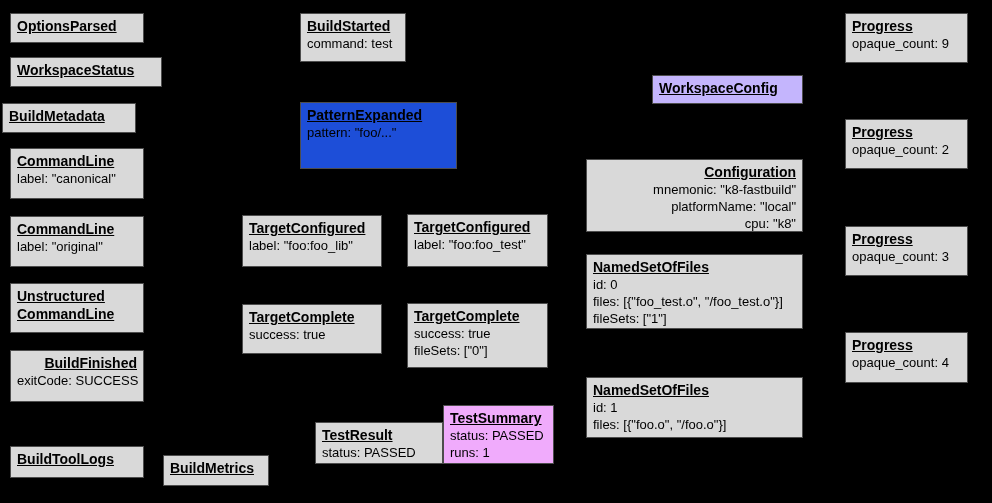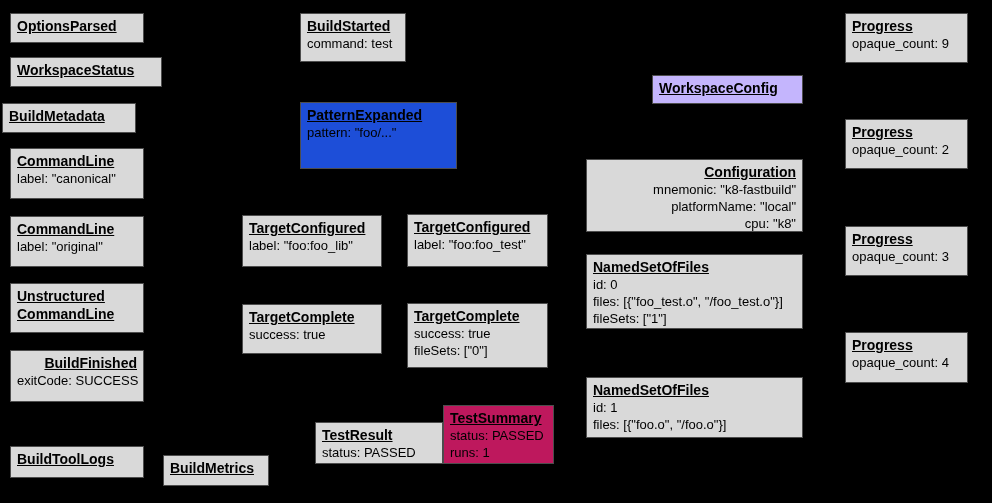"TestSummary" div.node { background: #be185d -> #f0abfc }
